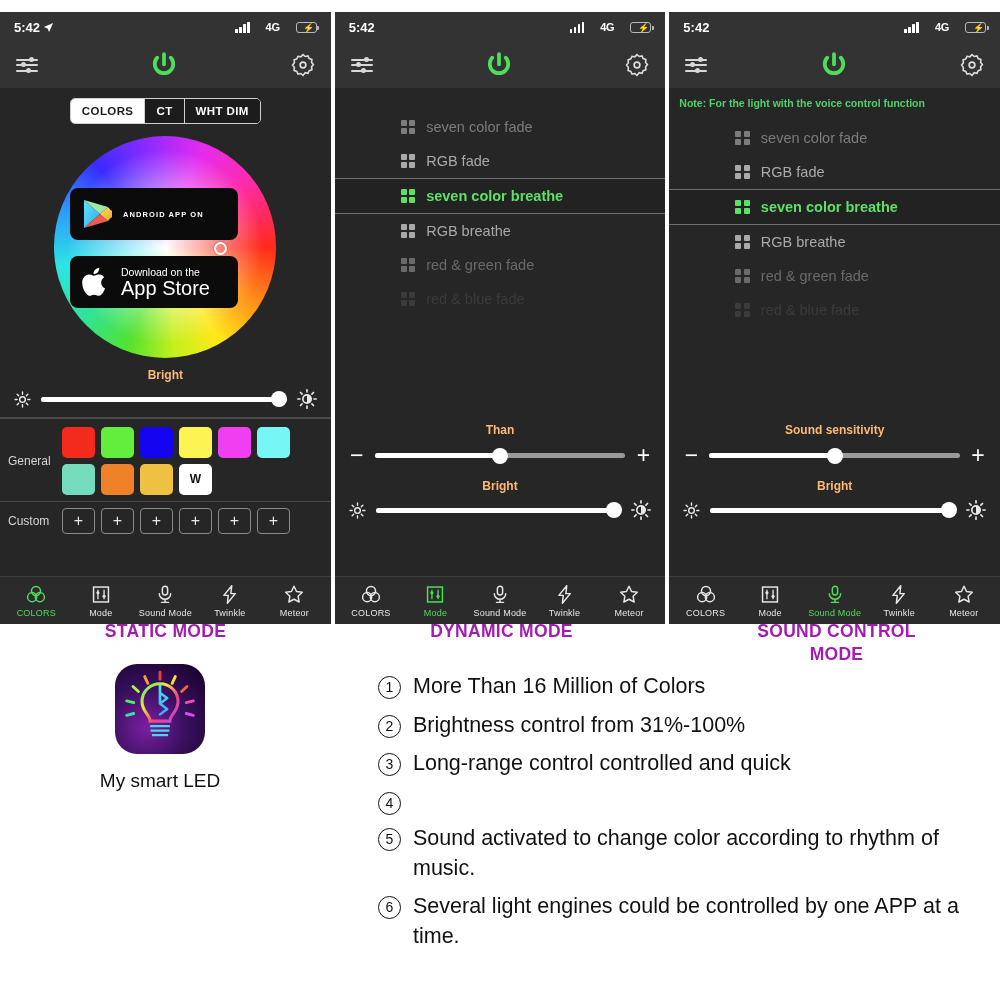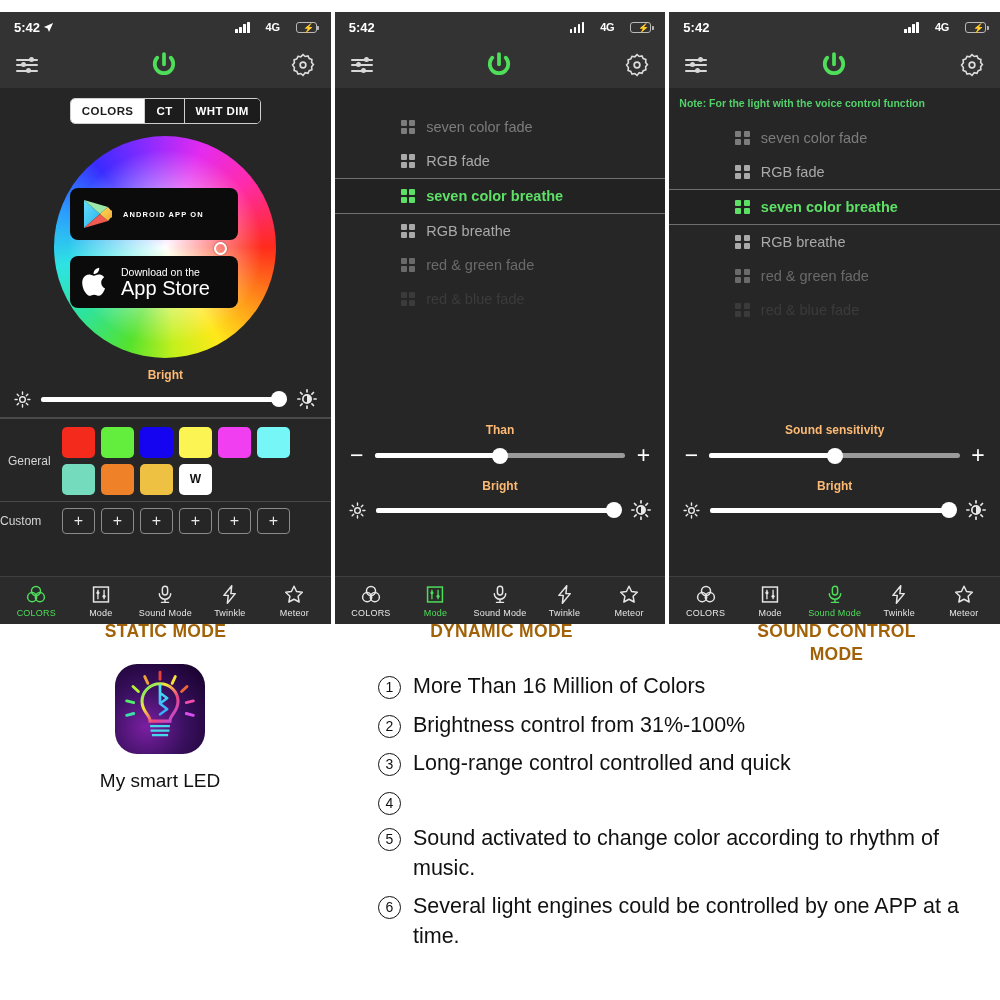"Custom" .custom-section .sec-label { padding-left: none -> 8px }
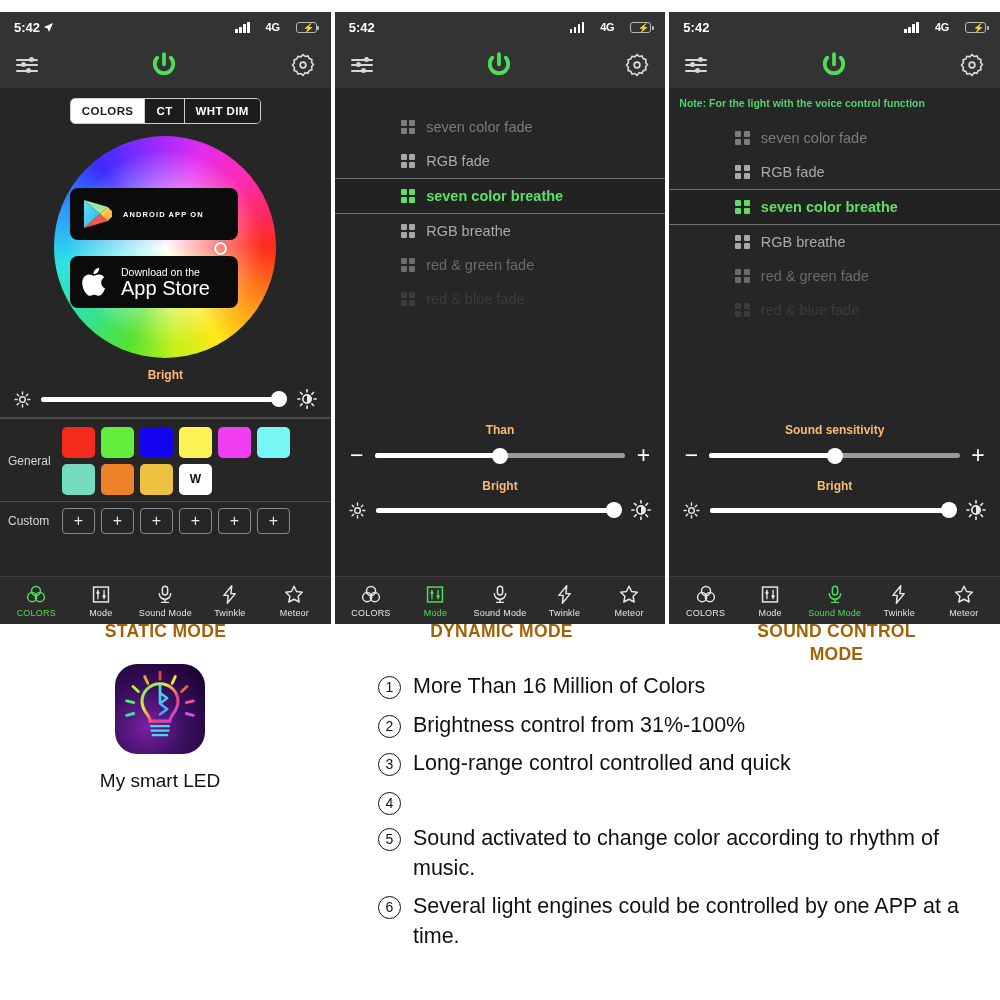"STATIC MODE" .caption { color: #a16207 -> #a21caf }
